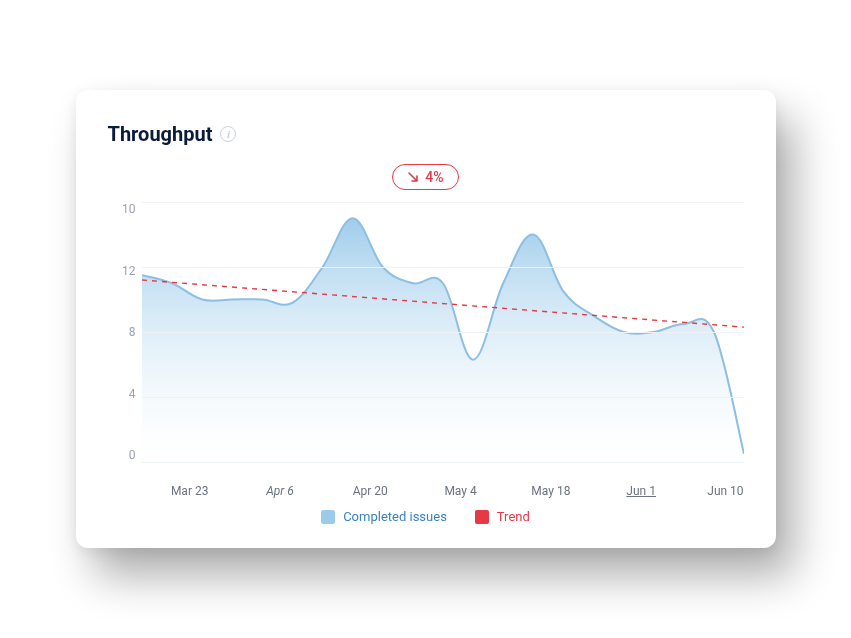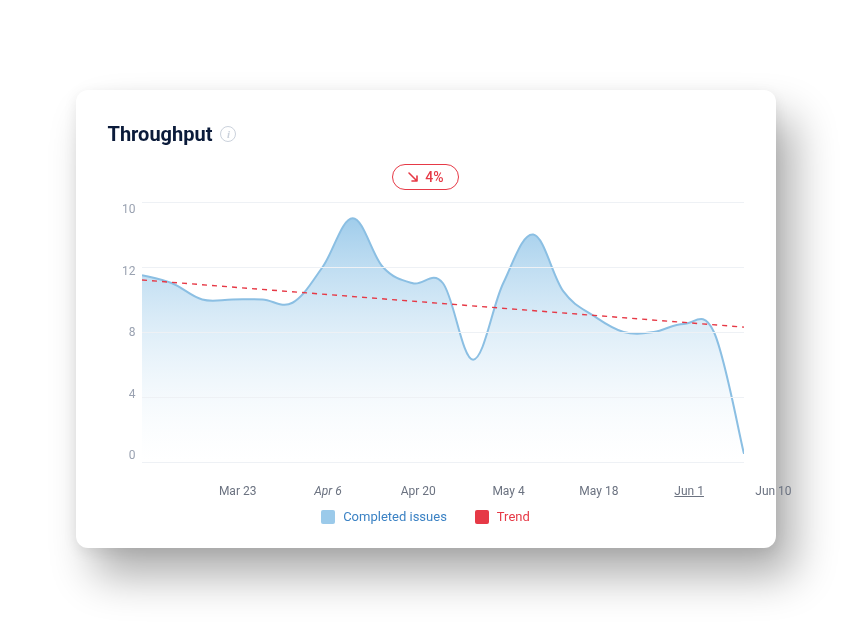"Mar 23" .x-tick { margin-left: 48px -> none }
